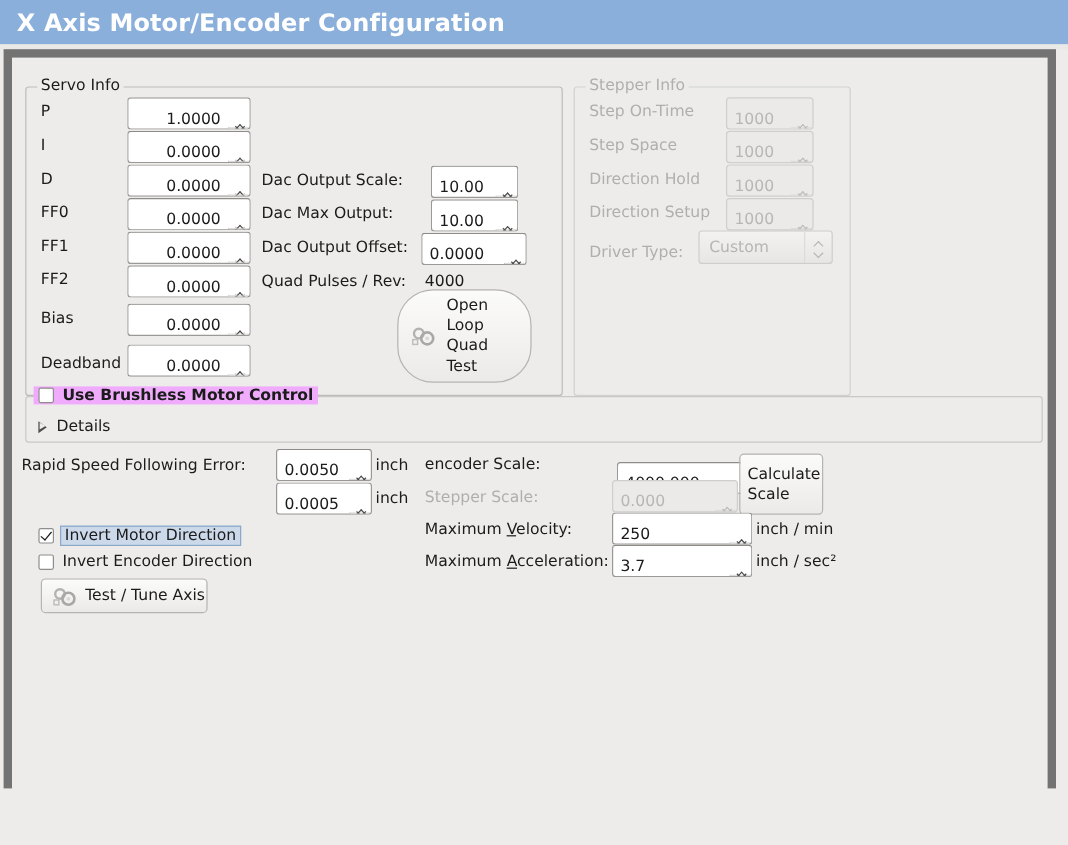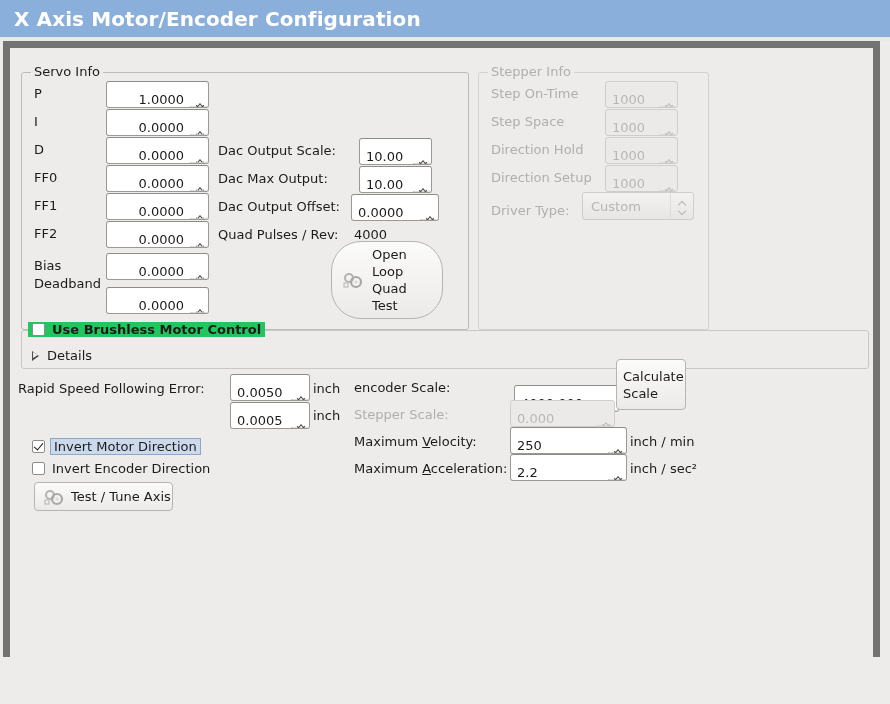"Deadband" div.lbl { top: 228px -> 248px }
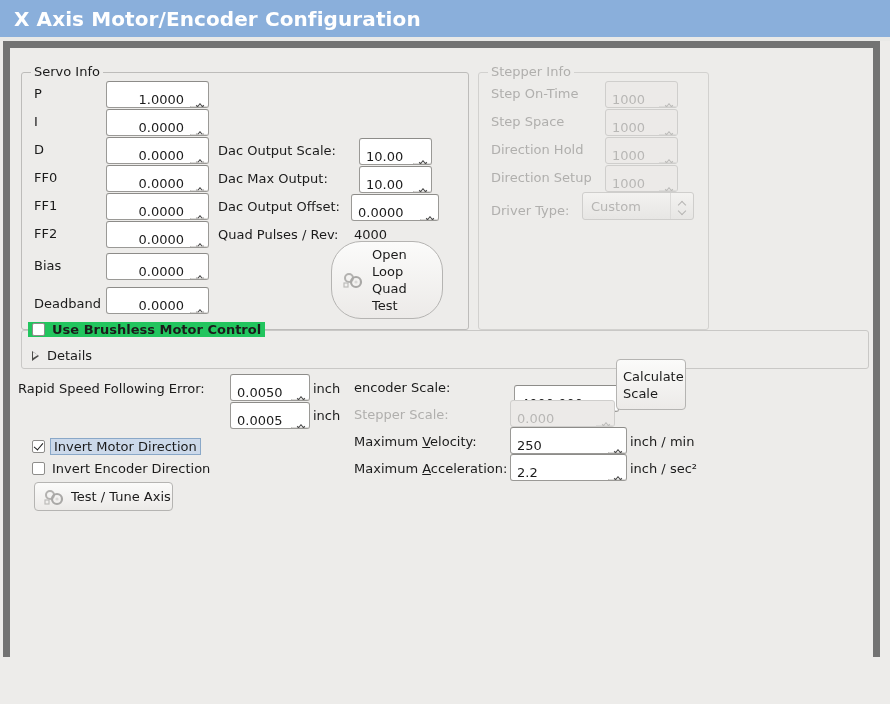"Use Brushless Motor Control" #brushless-legend { background: #22c55e -> #f0abfc }
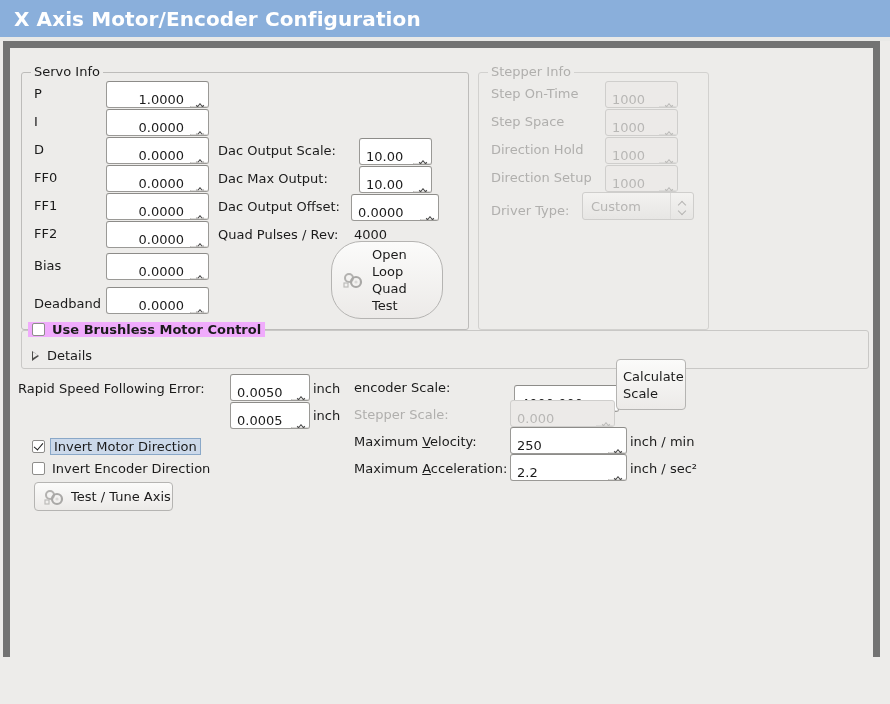"Calculate" #calc-scale-btn { top: 311px -> 330px }
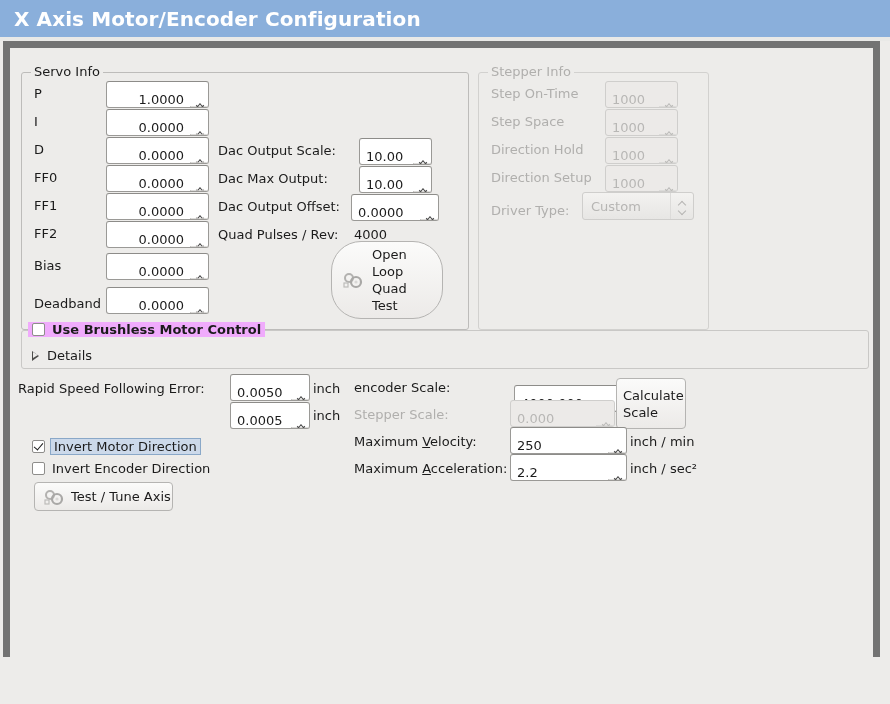"2.2" div.val { text: 2.2 -> 3.7 }
